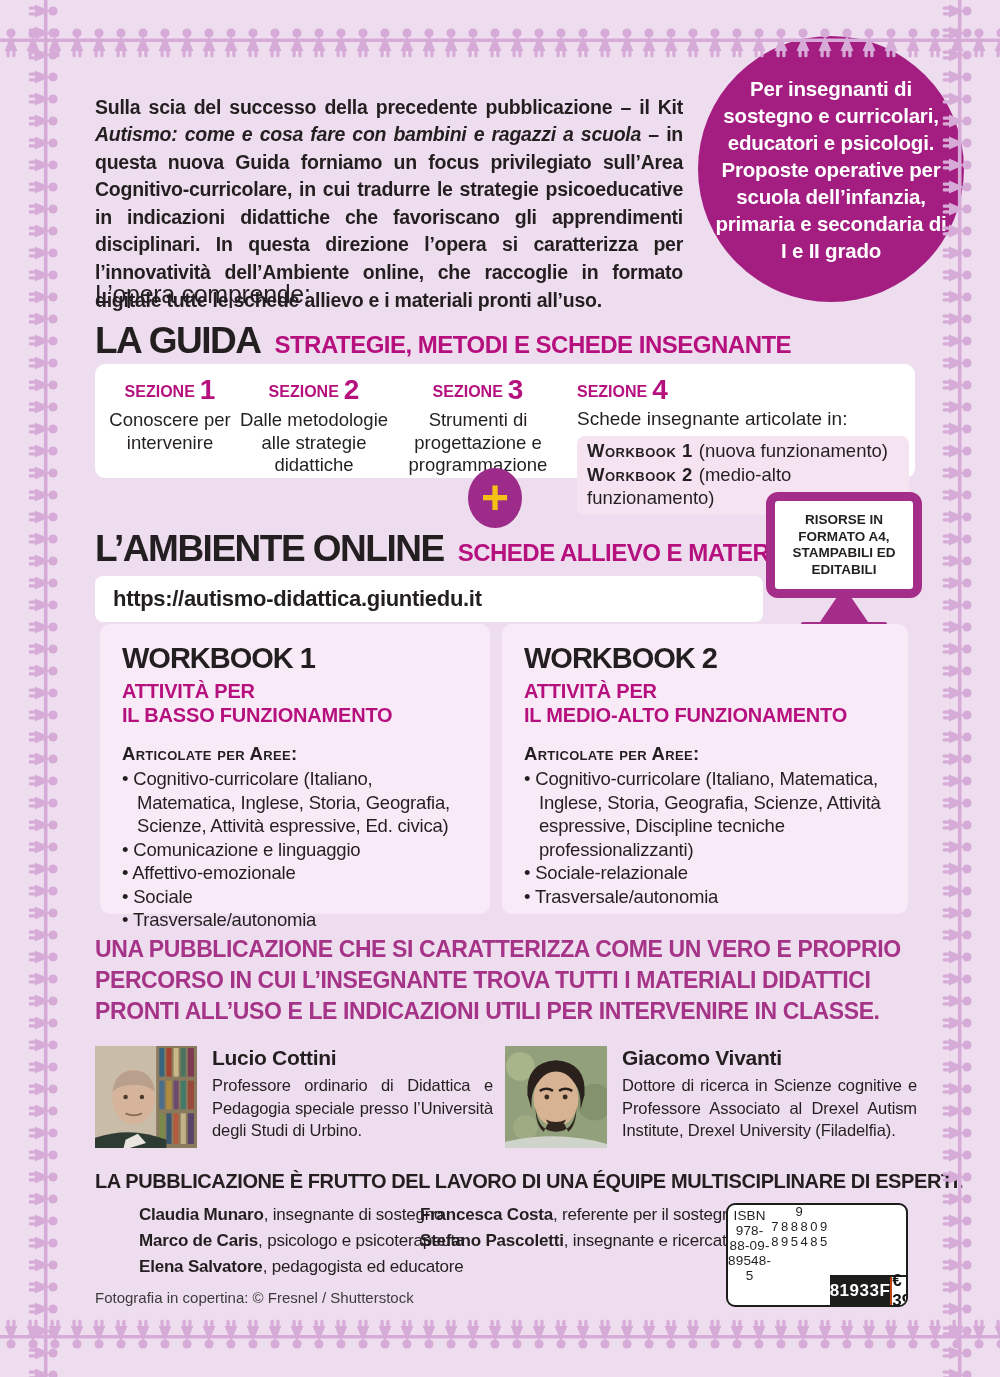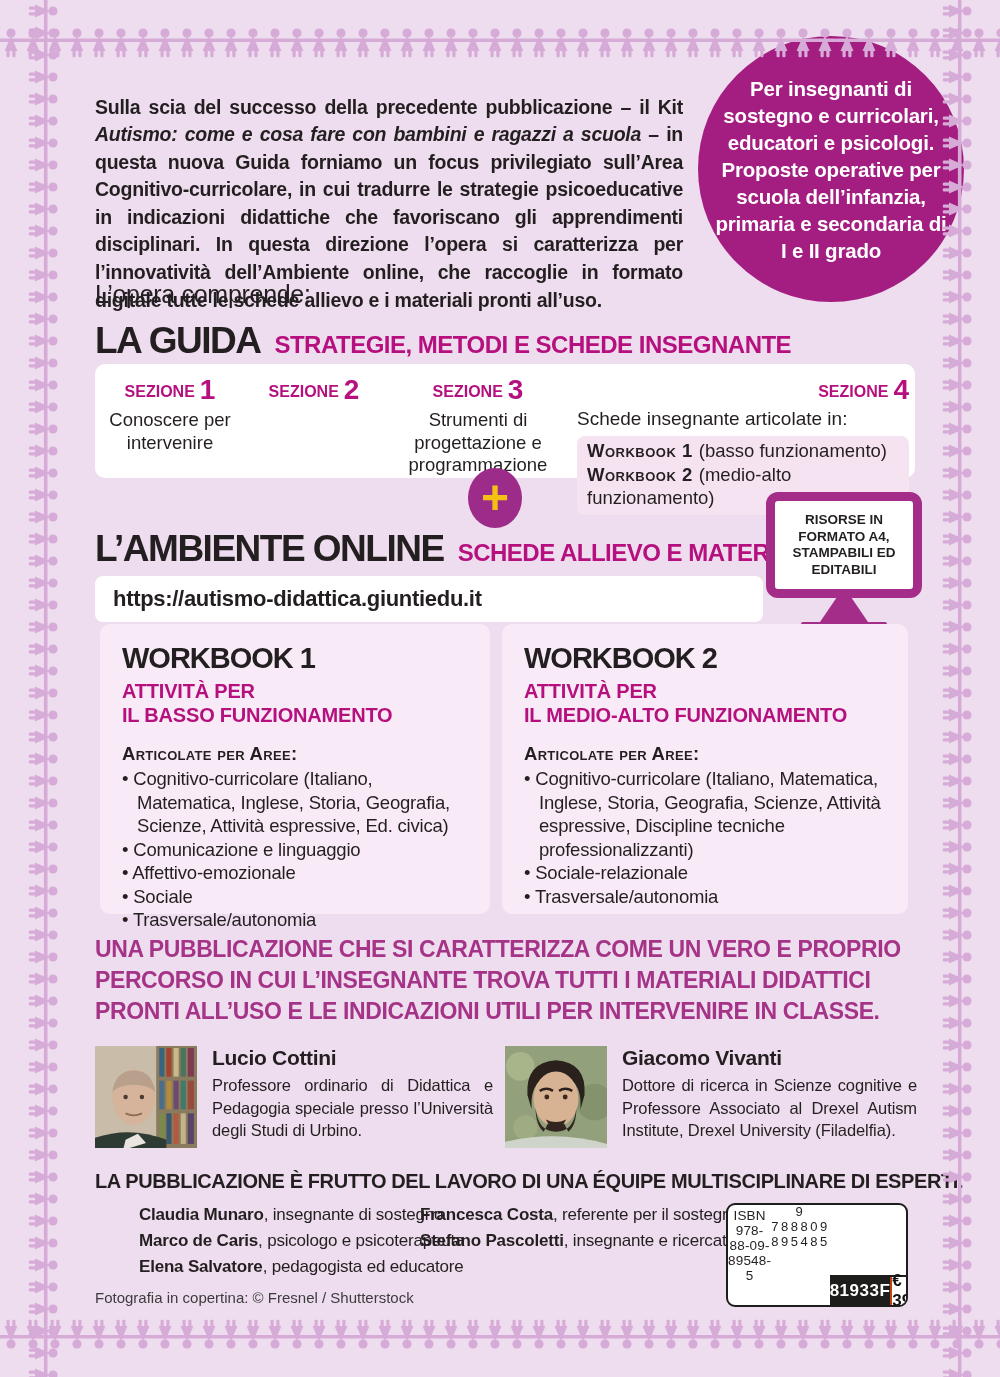"SEZIONE 4" .sez4 .sez-head-line { text-align: right -> left }
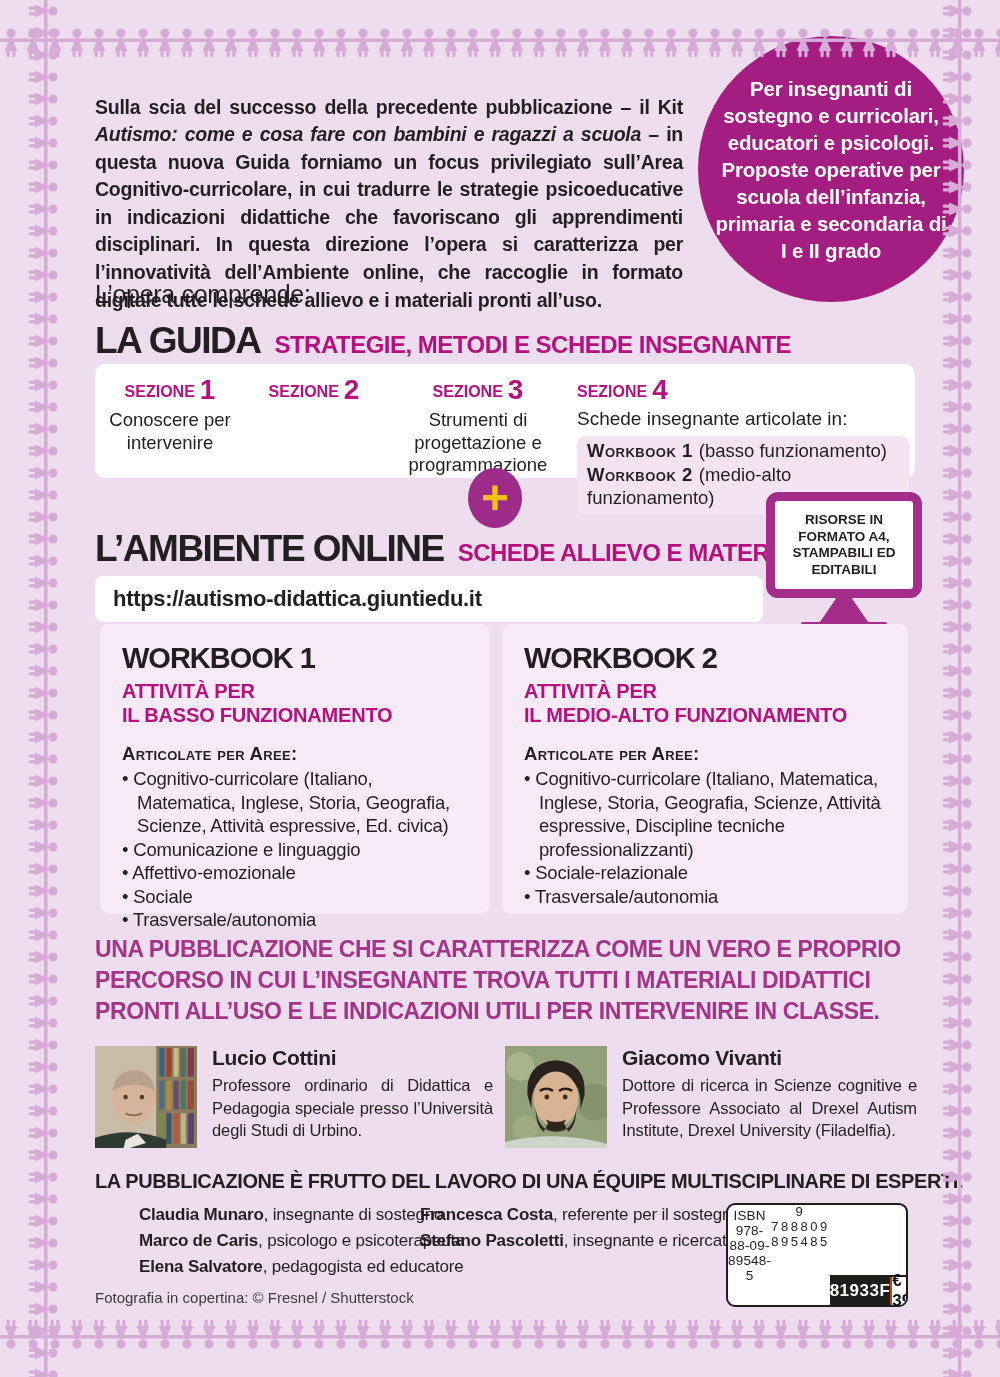"Dalle metodologie alle strategie" div.sez-txt { html: none -> <div>Dalle metodologie alle strategie didattiche</div> }
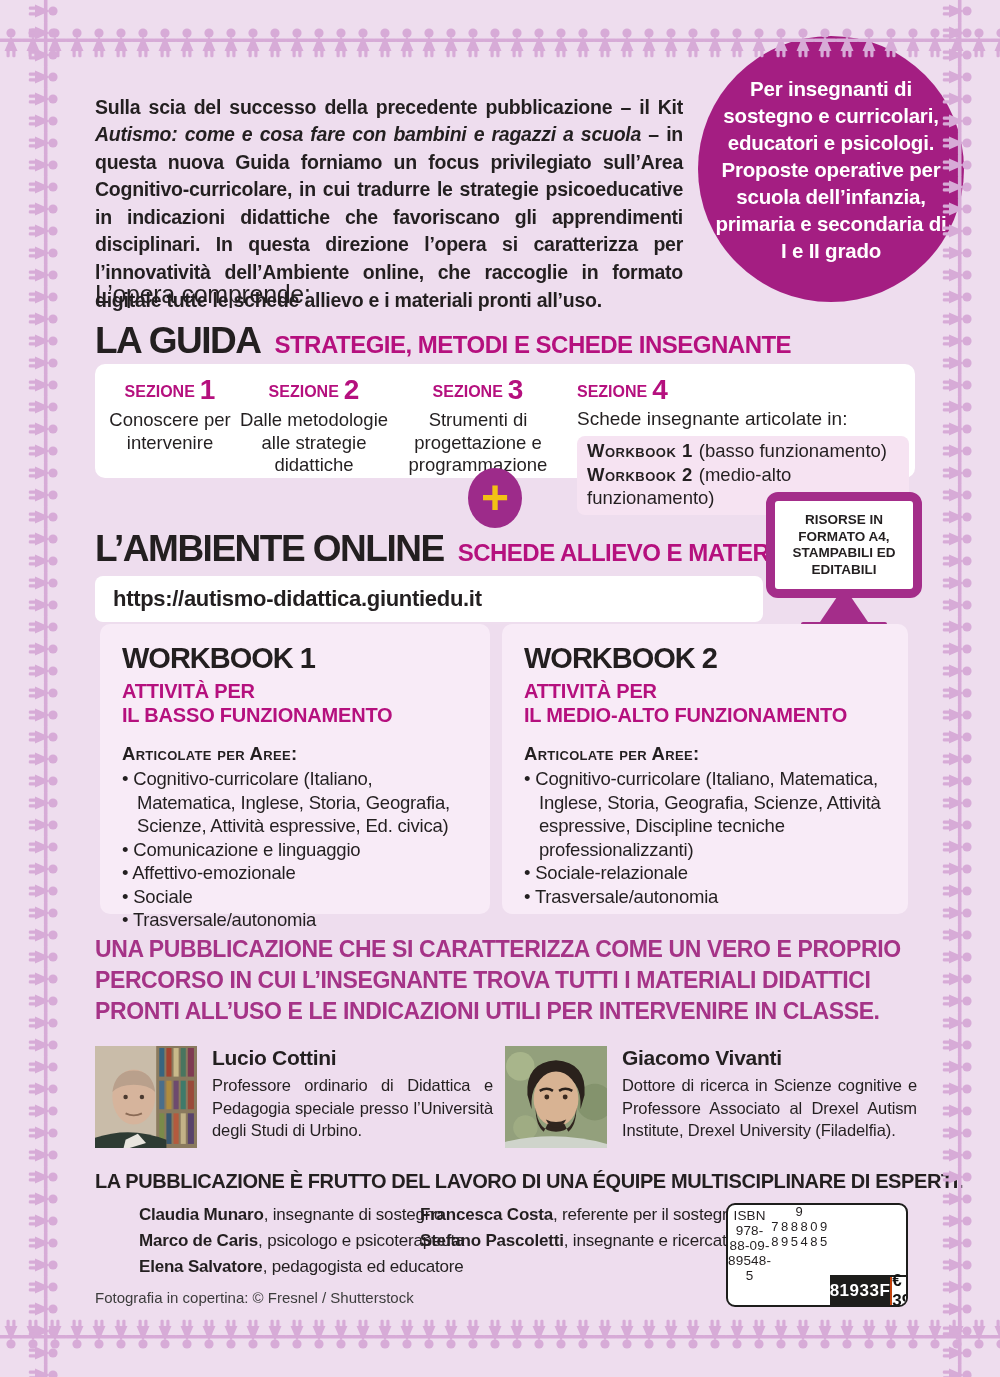"(basso funzionamento)" span.ds { text: basso -> nuova }
